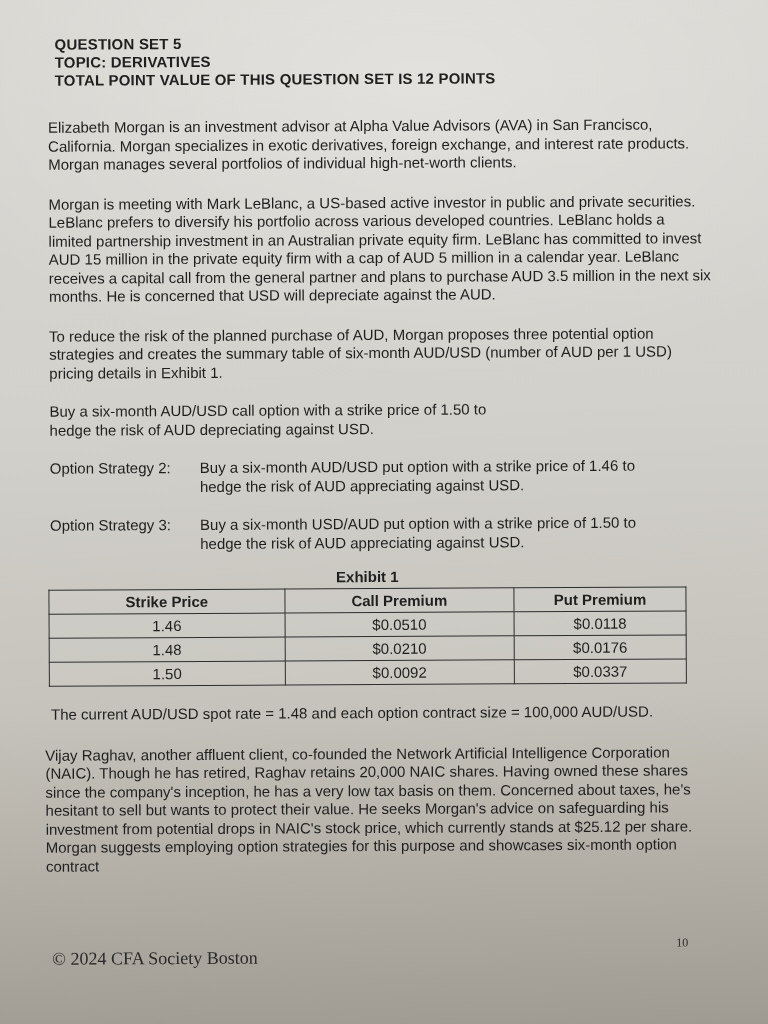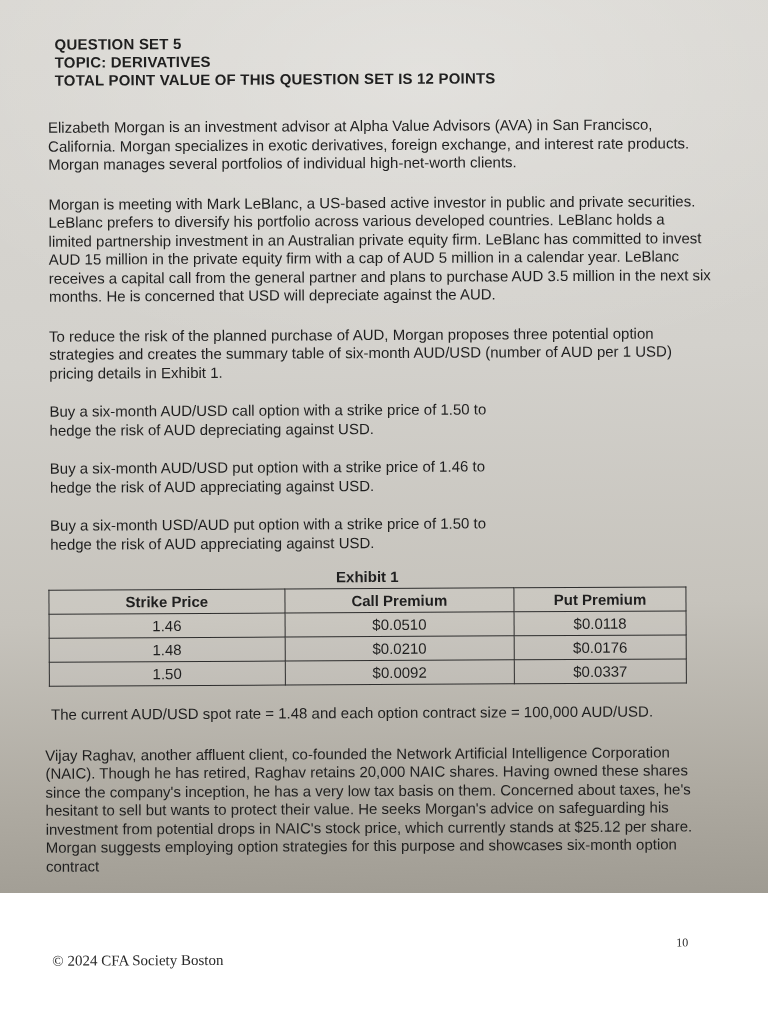"QUESTION SET 5" .photo { height: 893px -> 1024px }
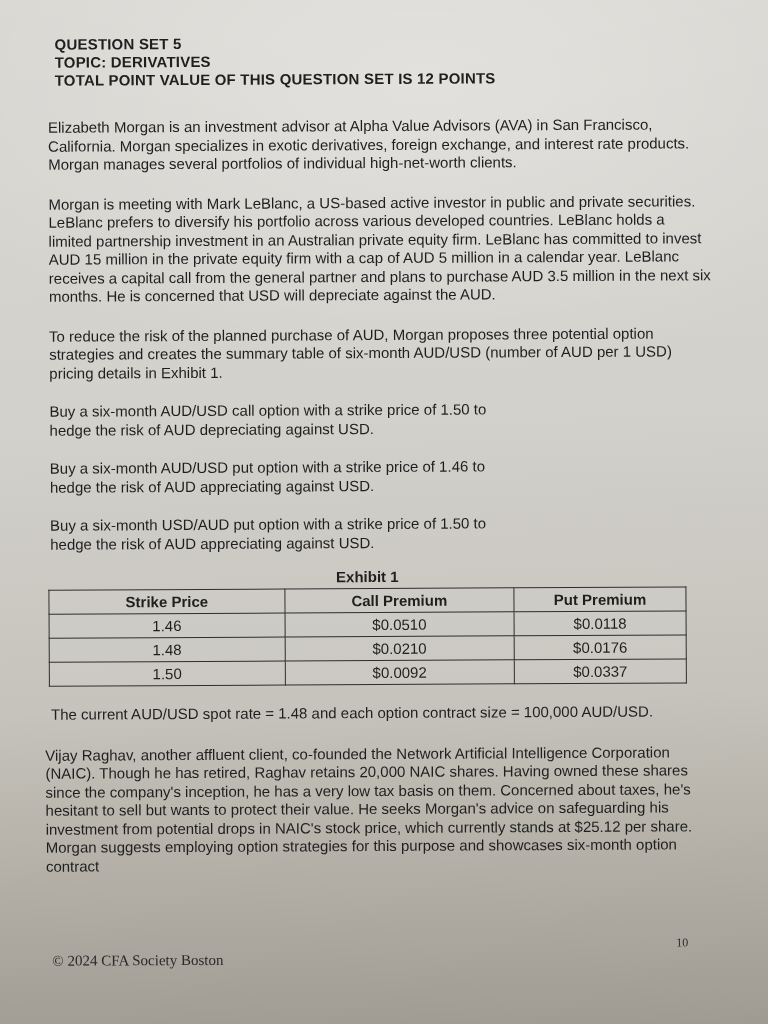"Option Strategy 2:" div.strategy-label { html: none -> <div>Option Strategy 2:</div> }
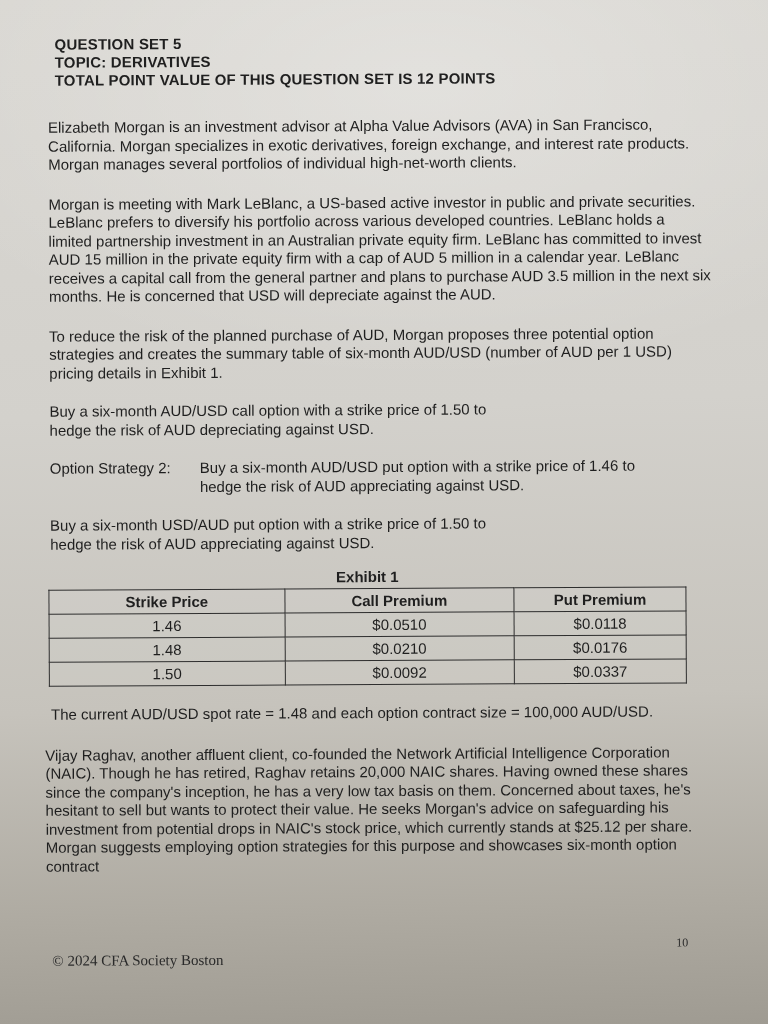"Option Strategy 3:" div.strategy-label { html: none -> <div>Option Strategy 3:</div> }
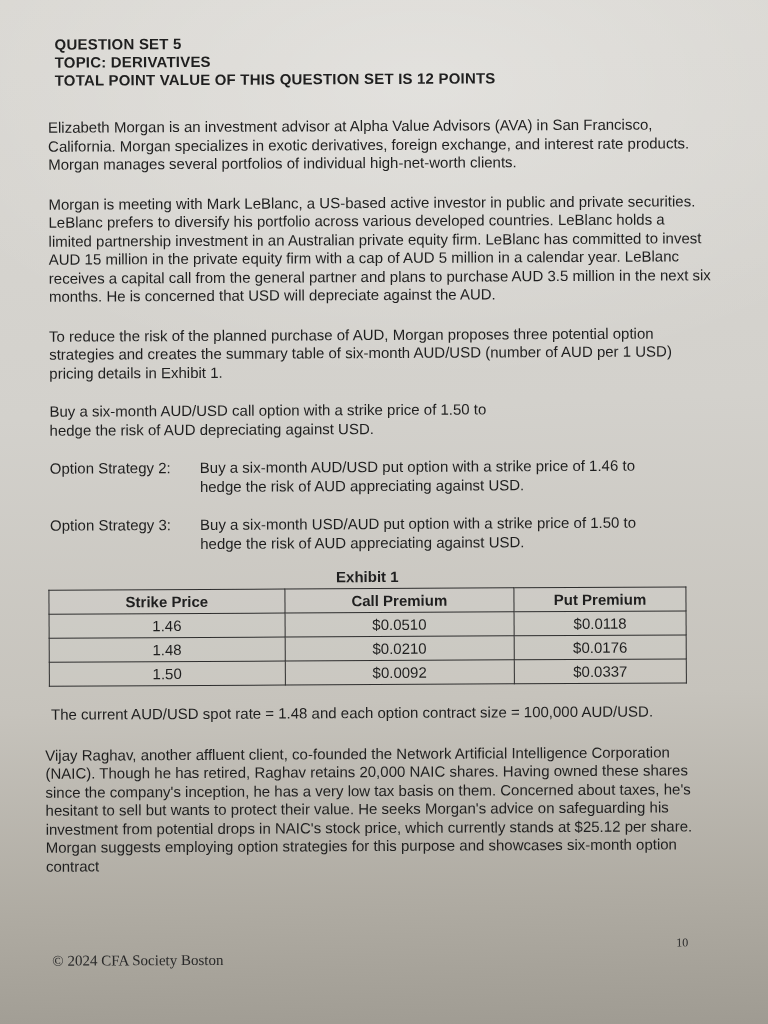"© 2024 CFA Society Boston" .footer-copyright { font-size: 15px -> 18px }
